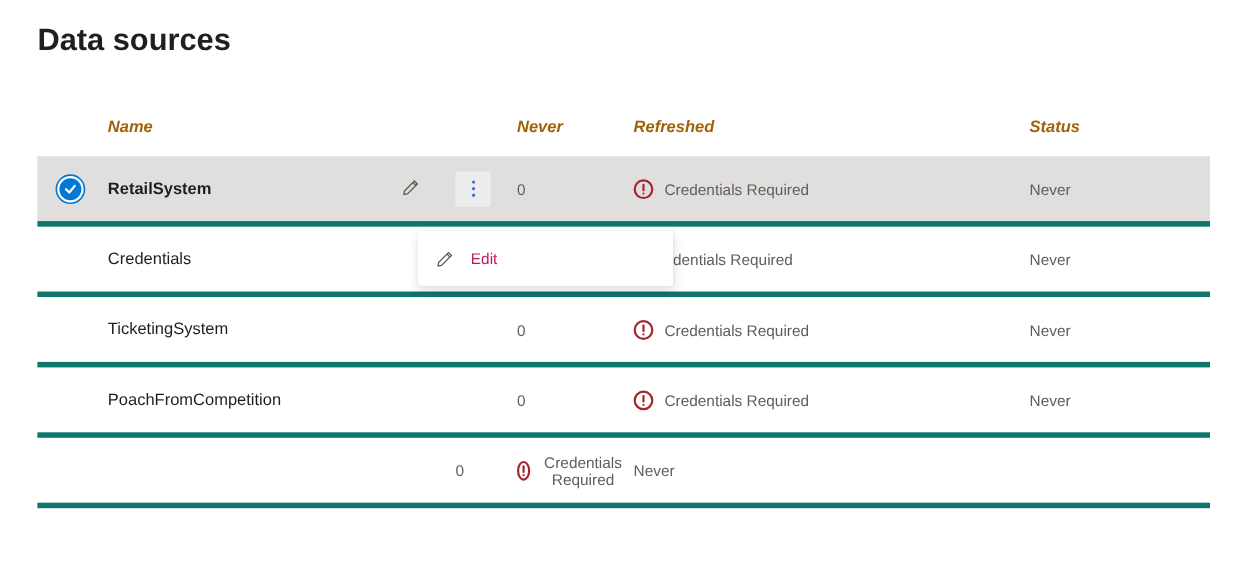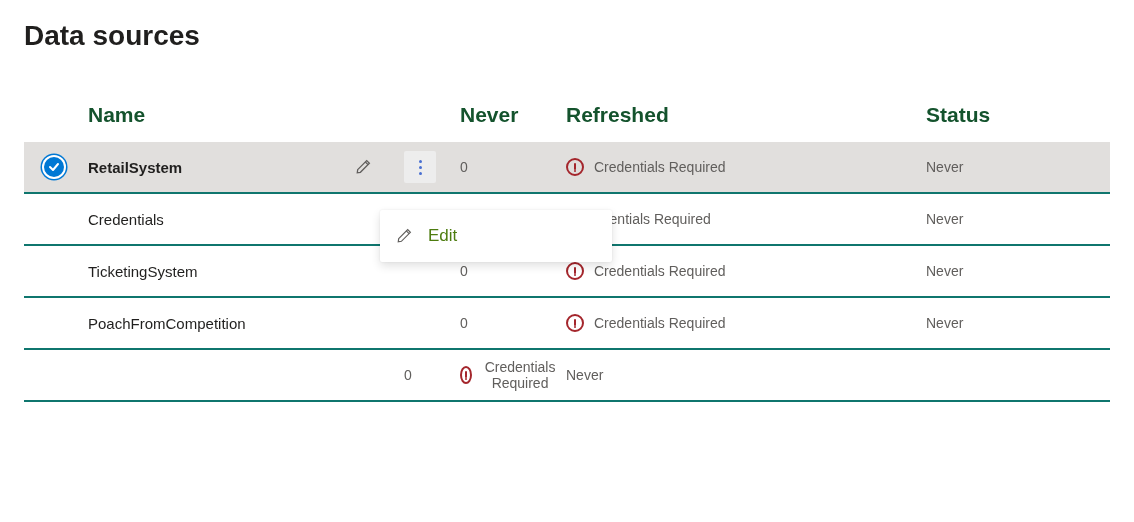"Data sources" .page { padding: 16px 24px -> 16px 34px }
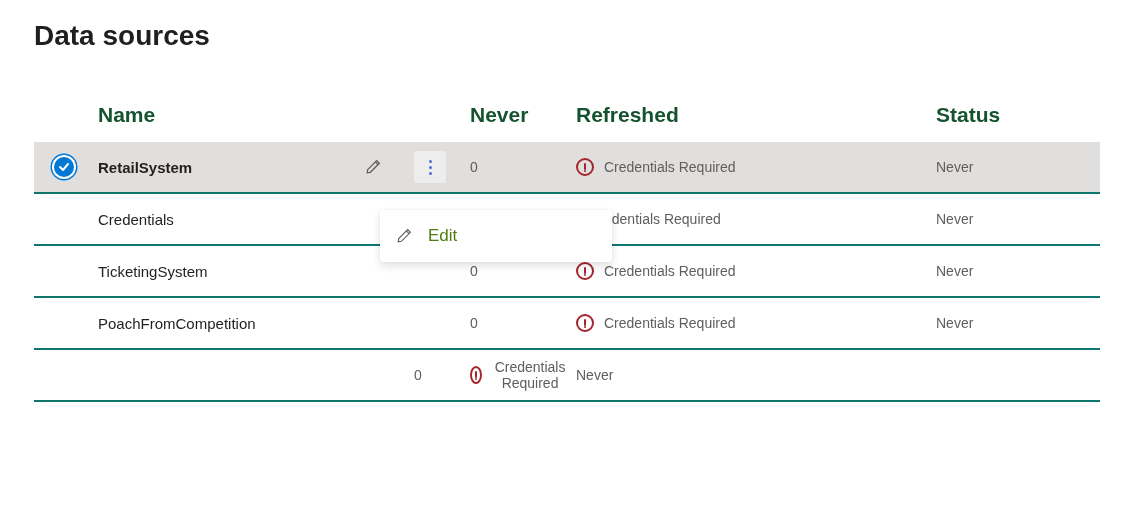"Name" .row.header .cell { color: #14532d -> #a16207; font-size: 21px -> 15px; font-style: none -> italic }
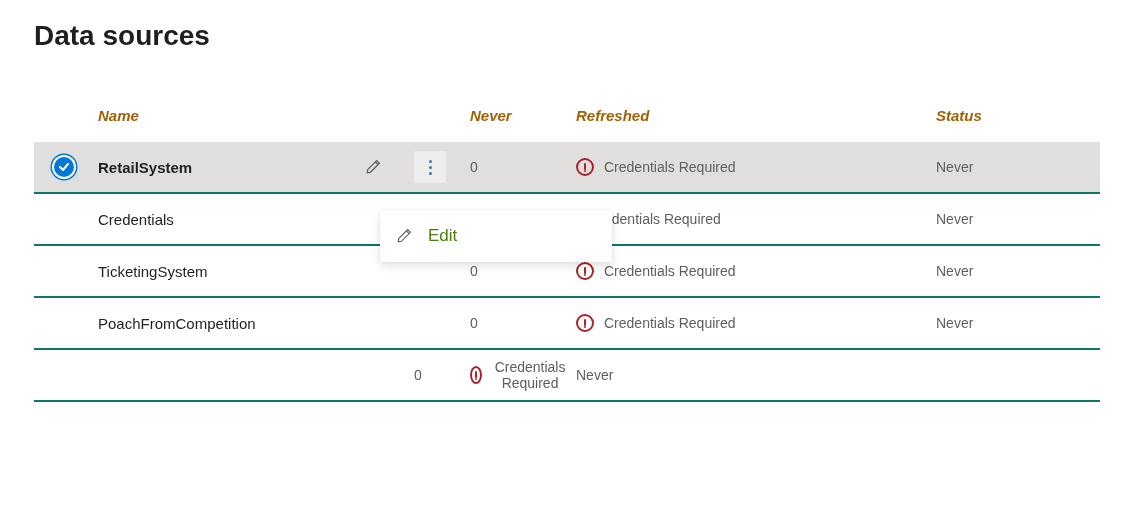"RetailSystem" .row { border-bottom: 2px solid #0f766e -> 5px solid #0f766e; height: 52px -> 64px }
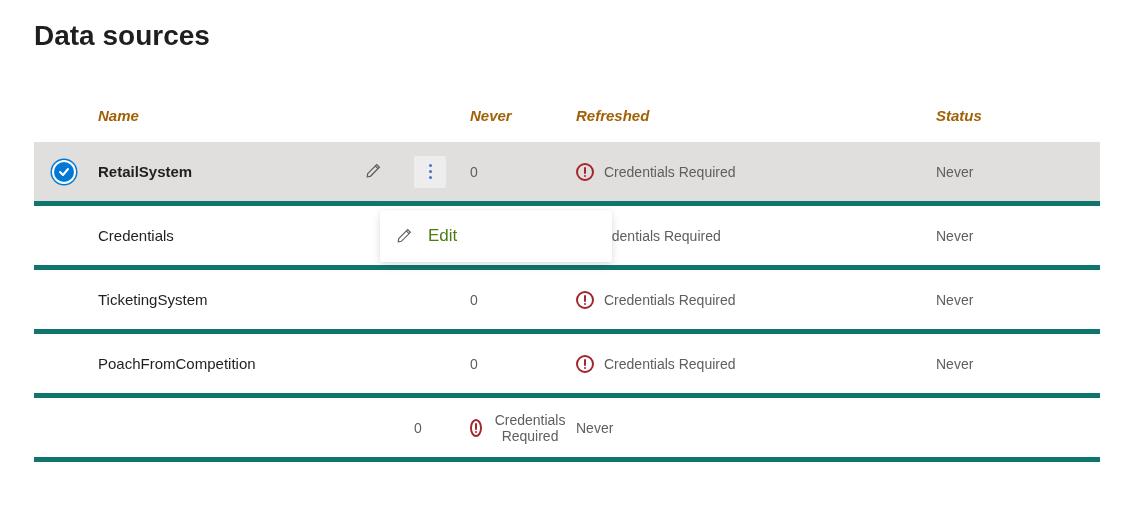"Edit" .menu-item { align-items: flex-start -> center; color: #4d7c0f -> #be185d; font-size: 17px -> 14px }
